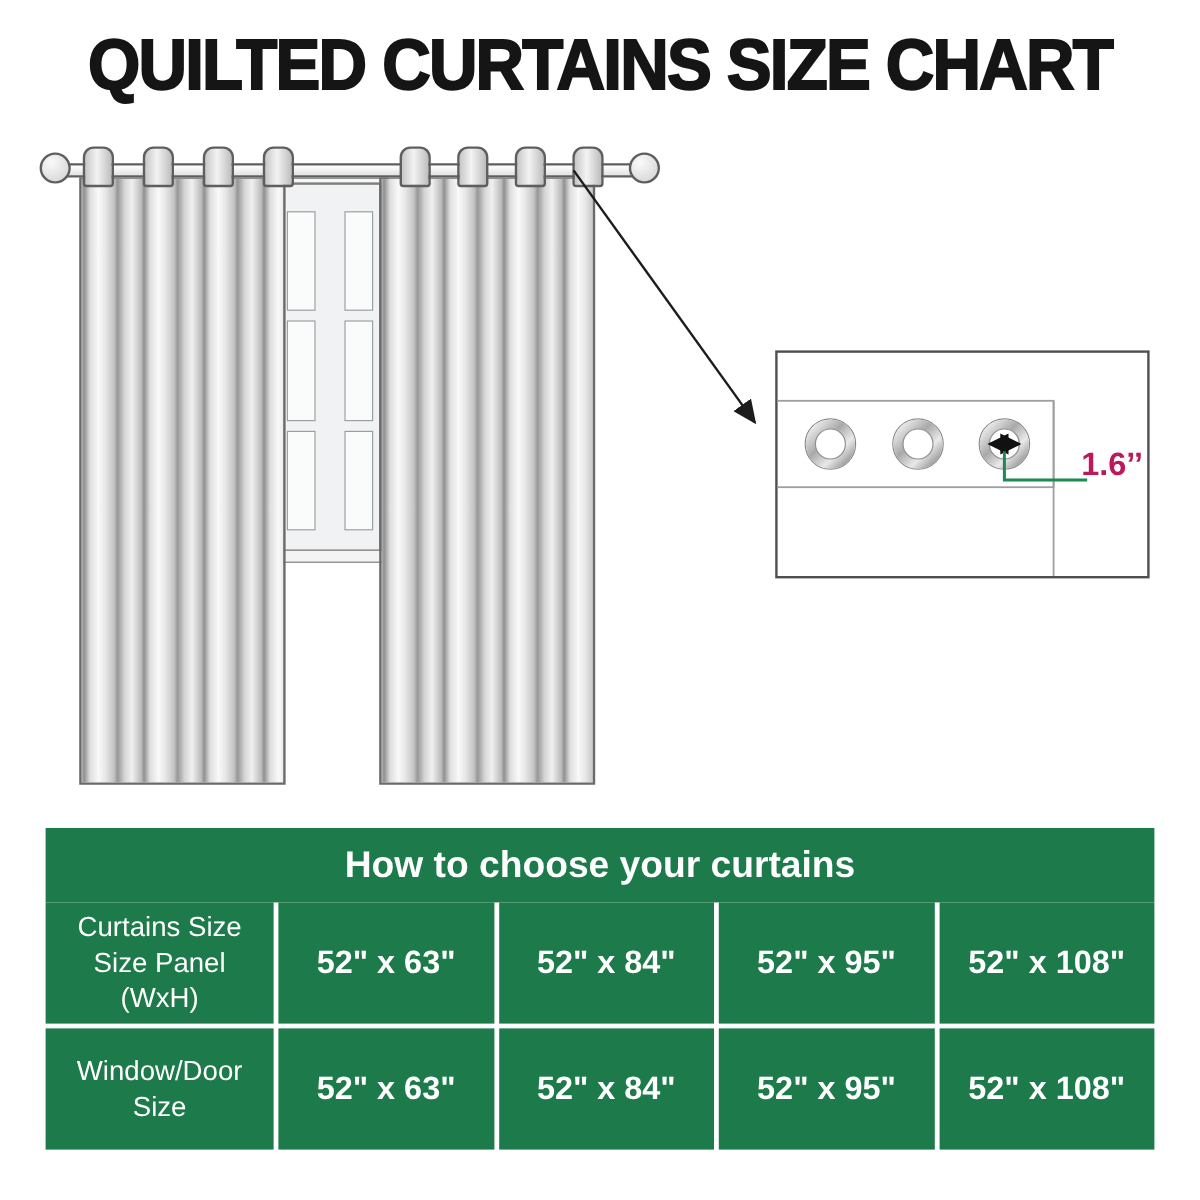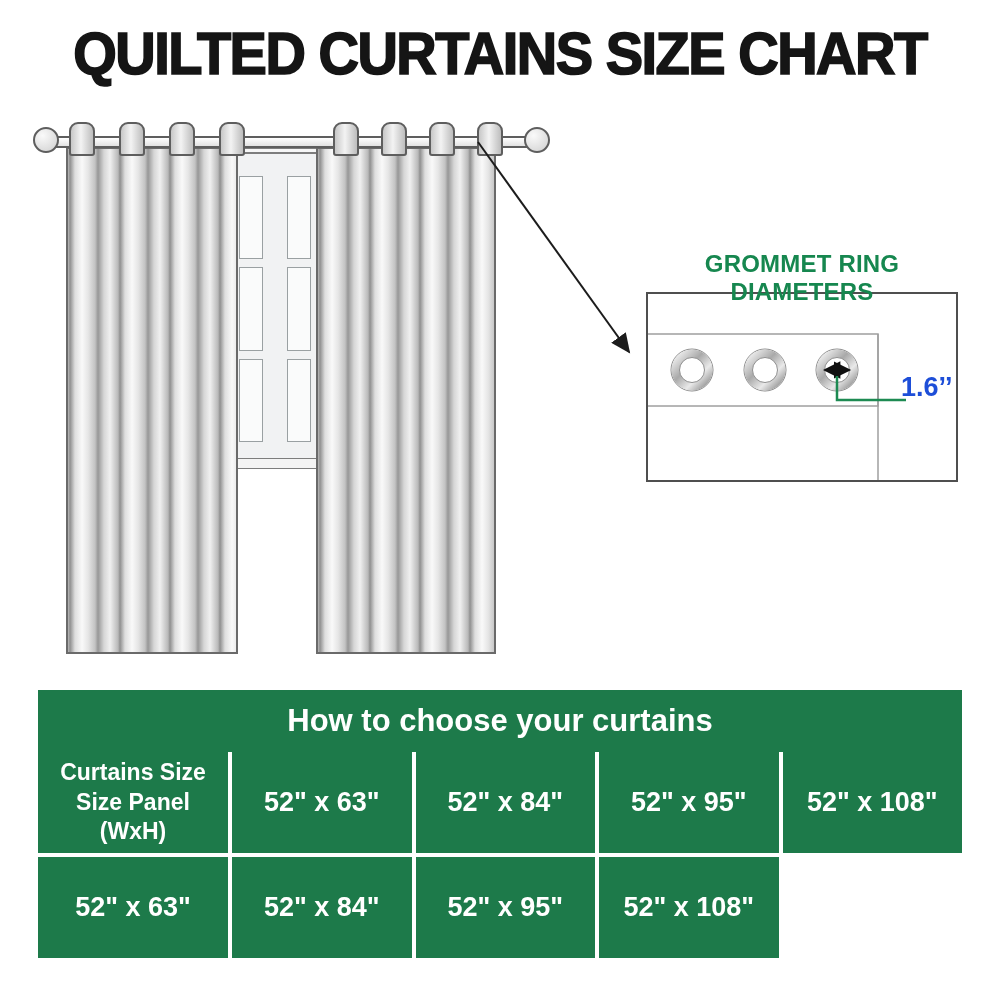"GROMMET RING DIAMETERS" div.grommet-heading { html: <div>GROMMET RING DIAMETERS</div> -> none }
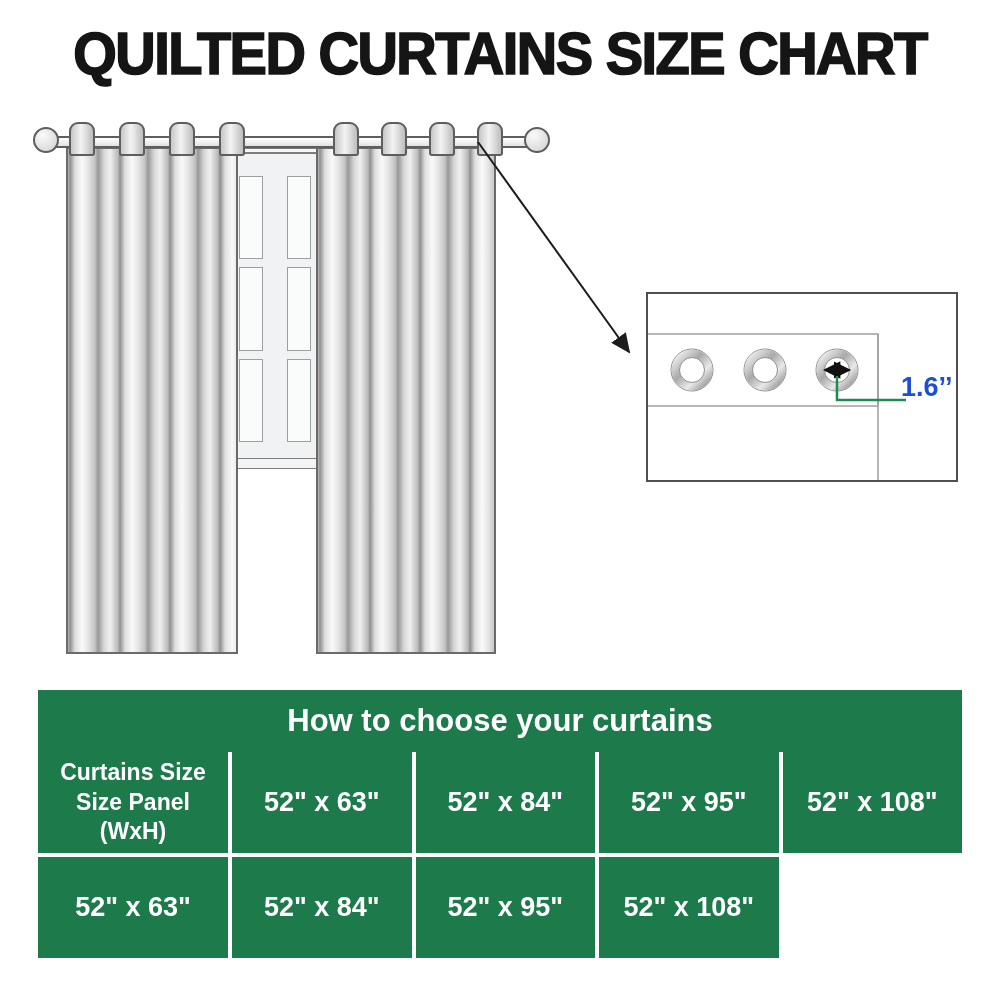"1.6’’" .dim-label { color: #1d4ed8 -> #be185d }
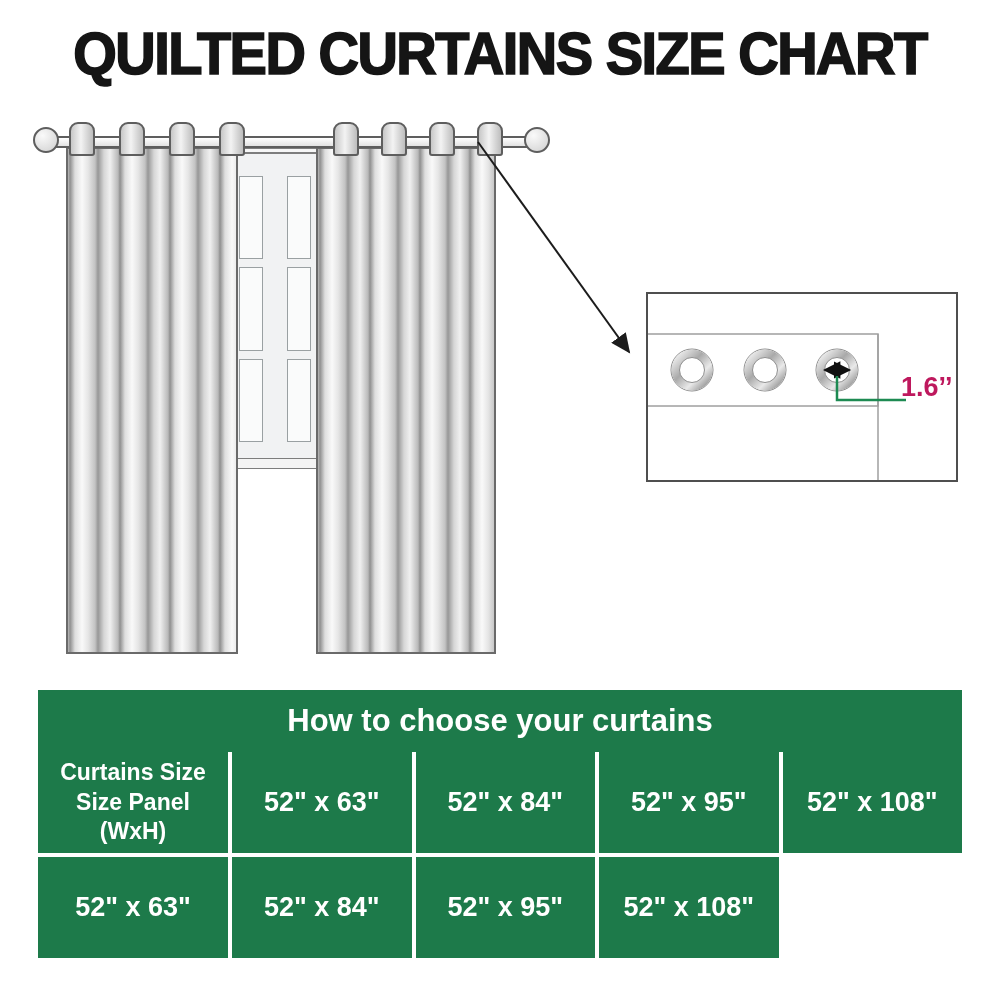"Curtains Size" .cell.rowhead { font-weight: 700 -> 400 }
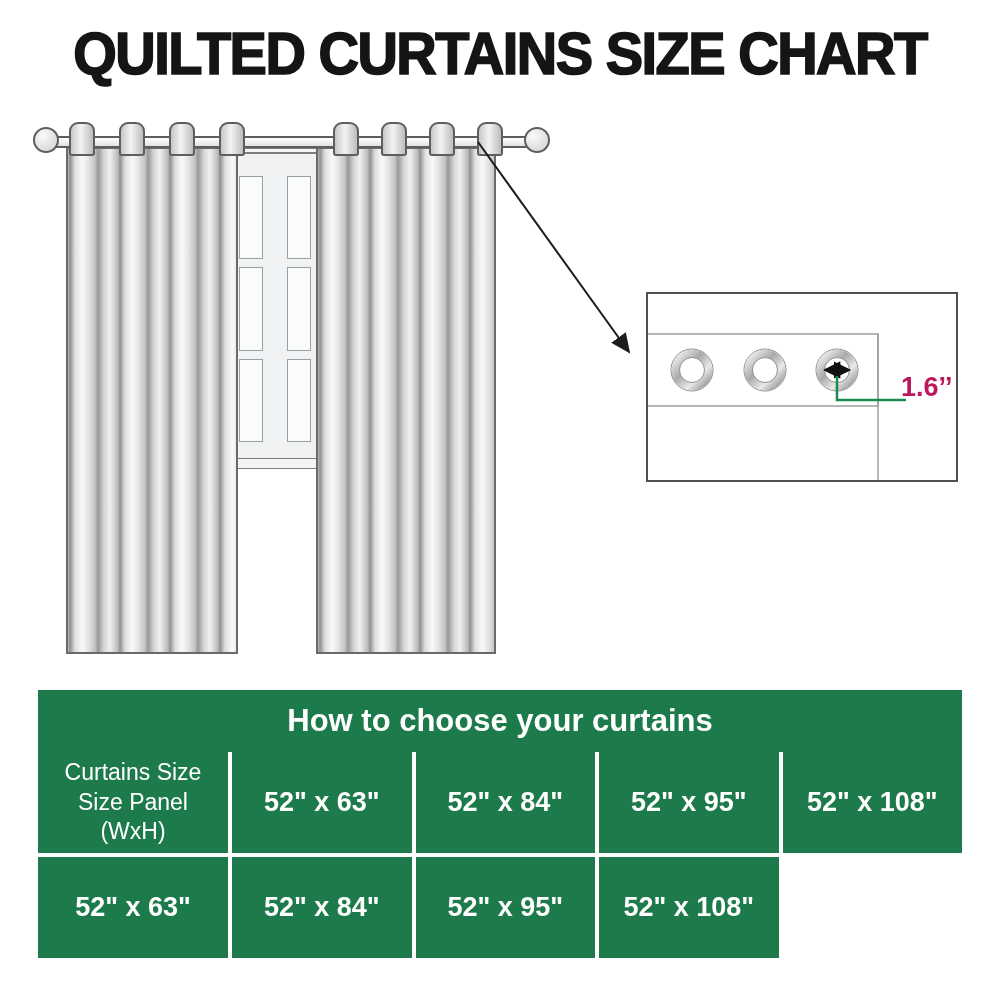"Window/Door" div.cell { html: none -> <div> <span>Window/Door</span> <span>Size</span> </div> }
